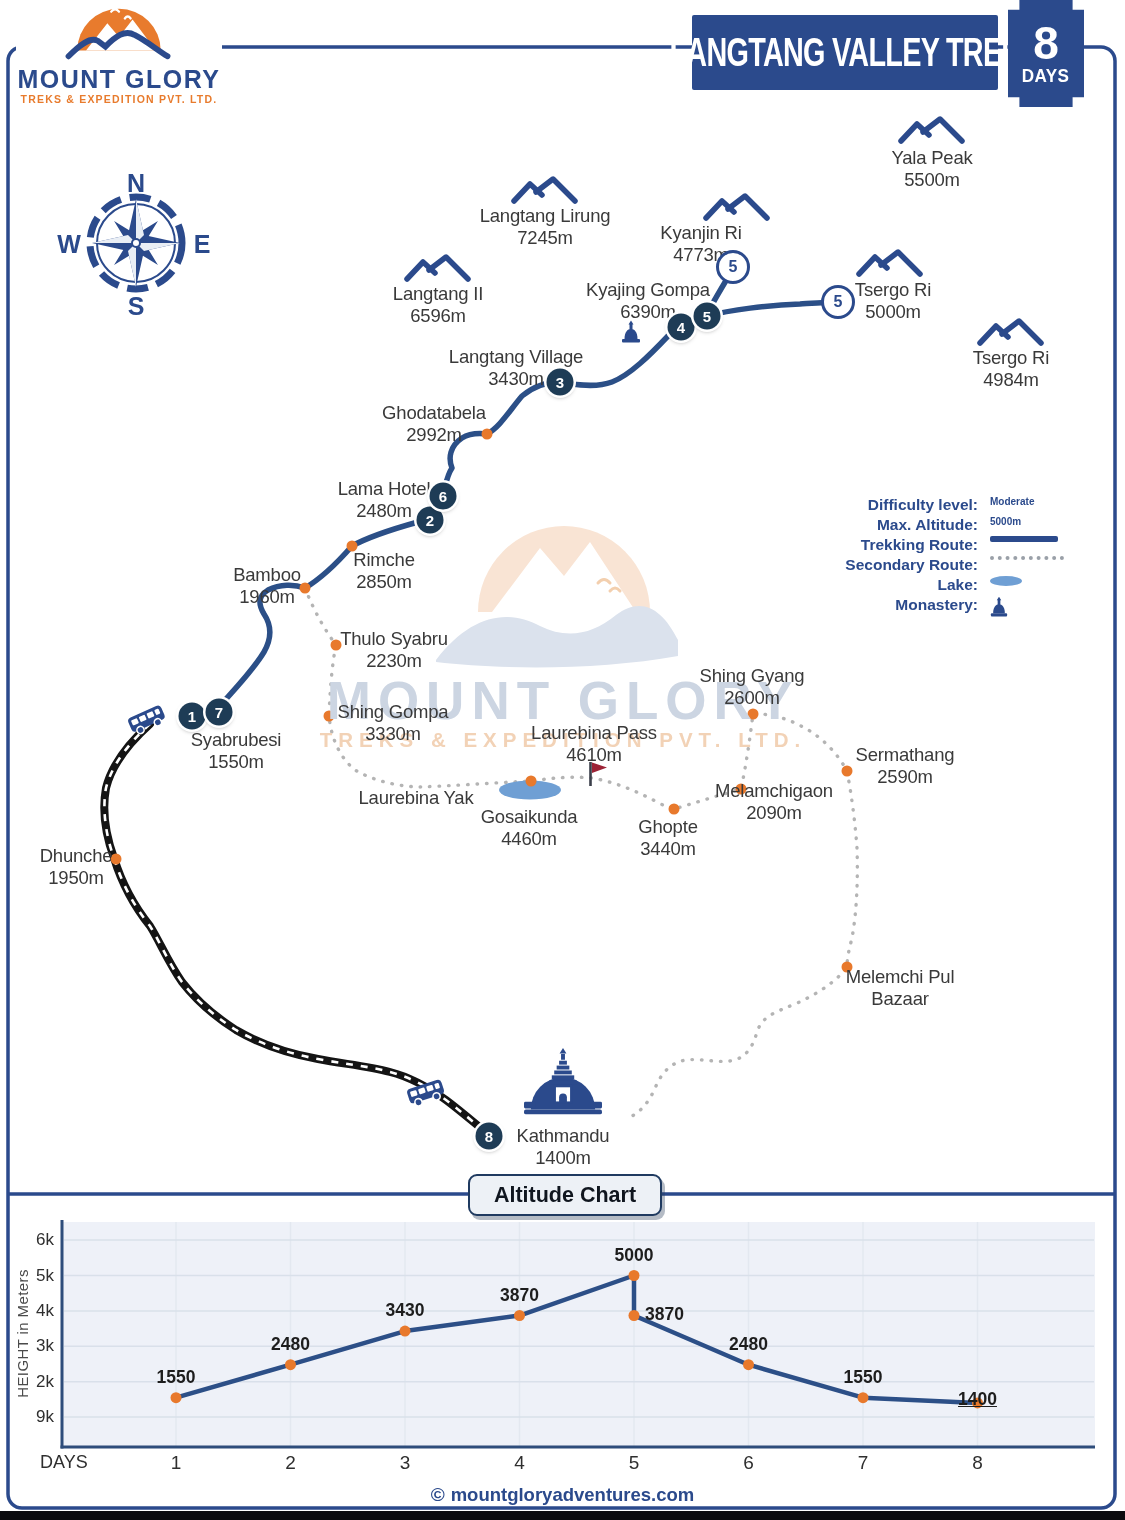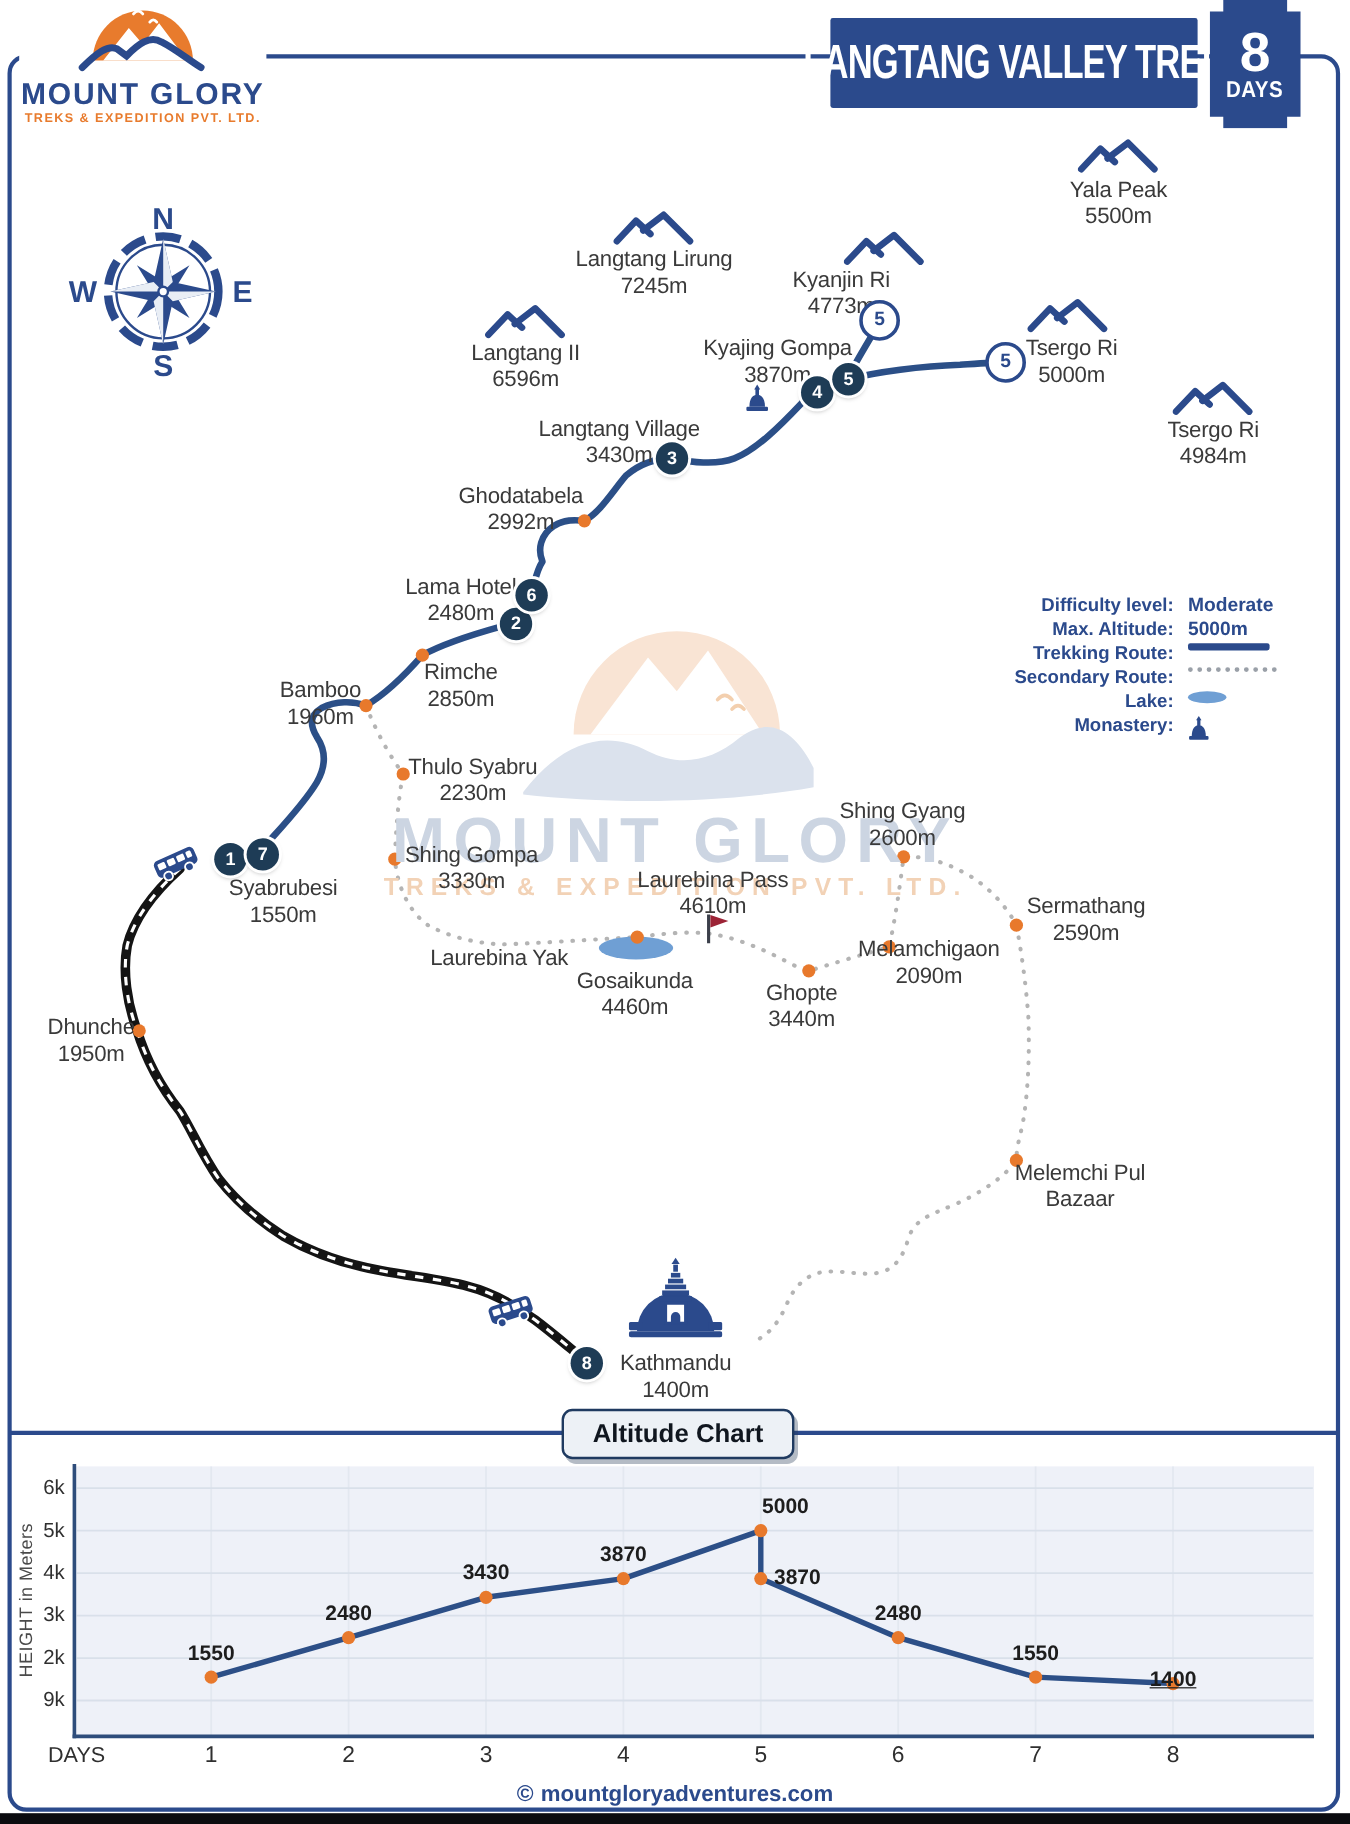"3870m" div { text: 3870m -> 6390m }
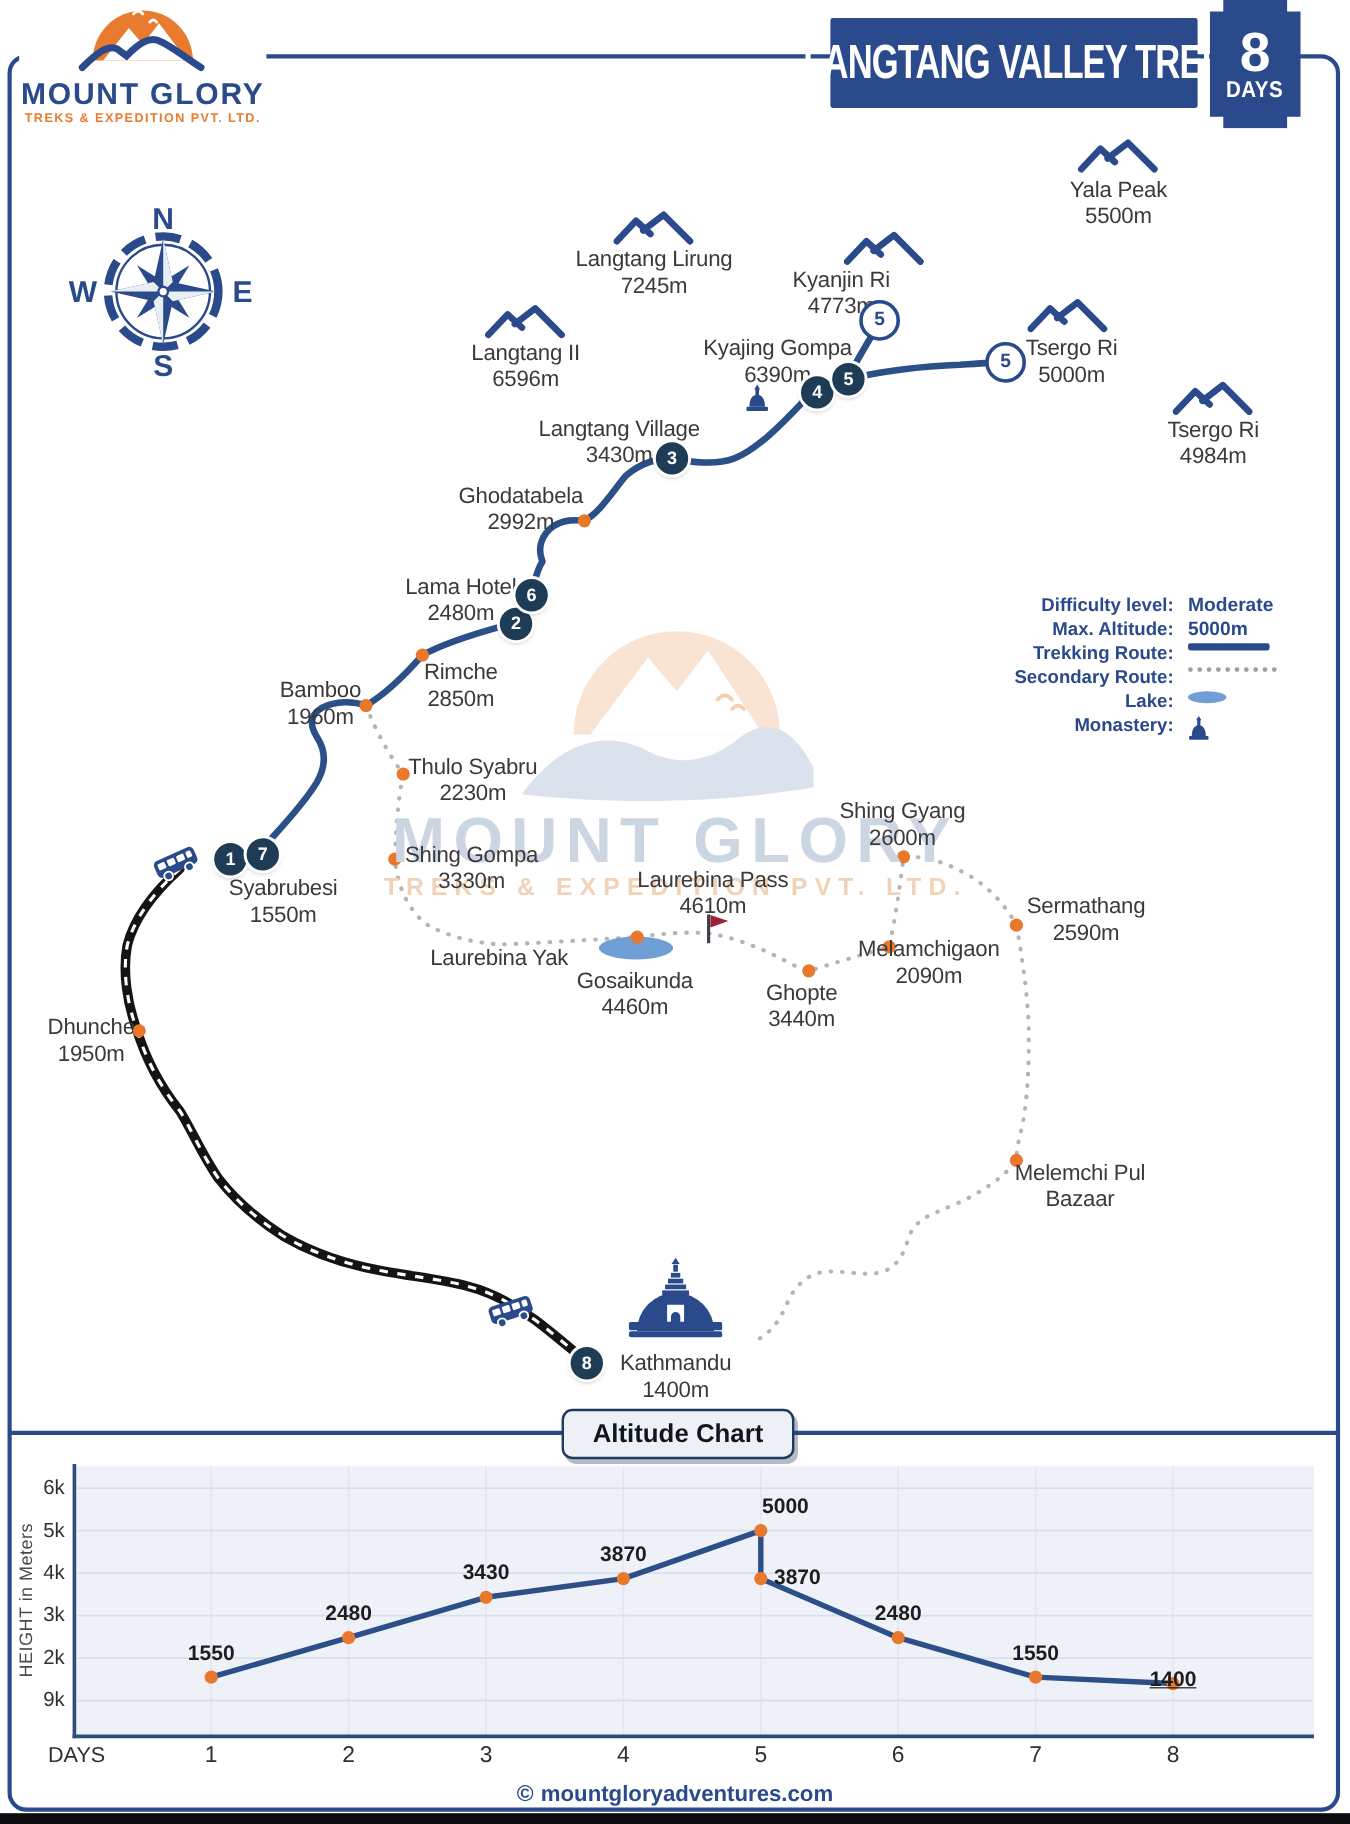"Moderate" .lg-val { font-size: 16px -> 10px }
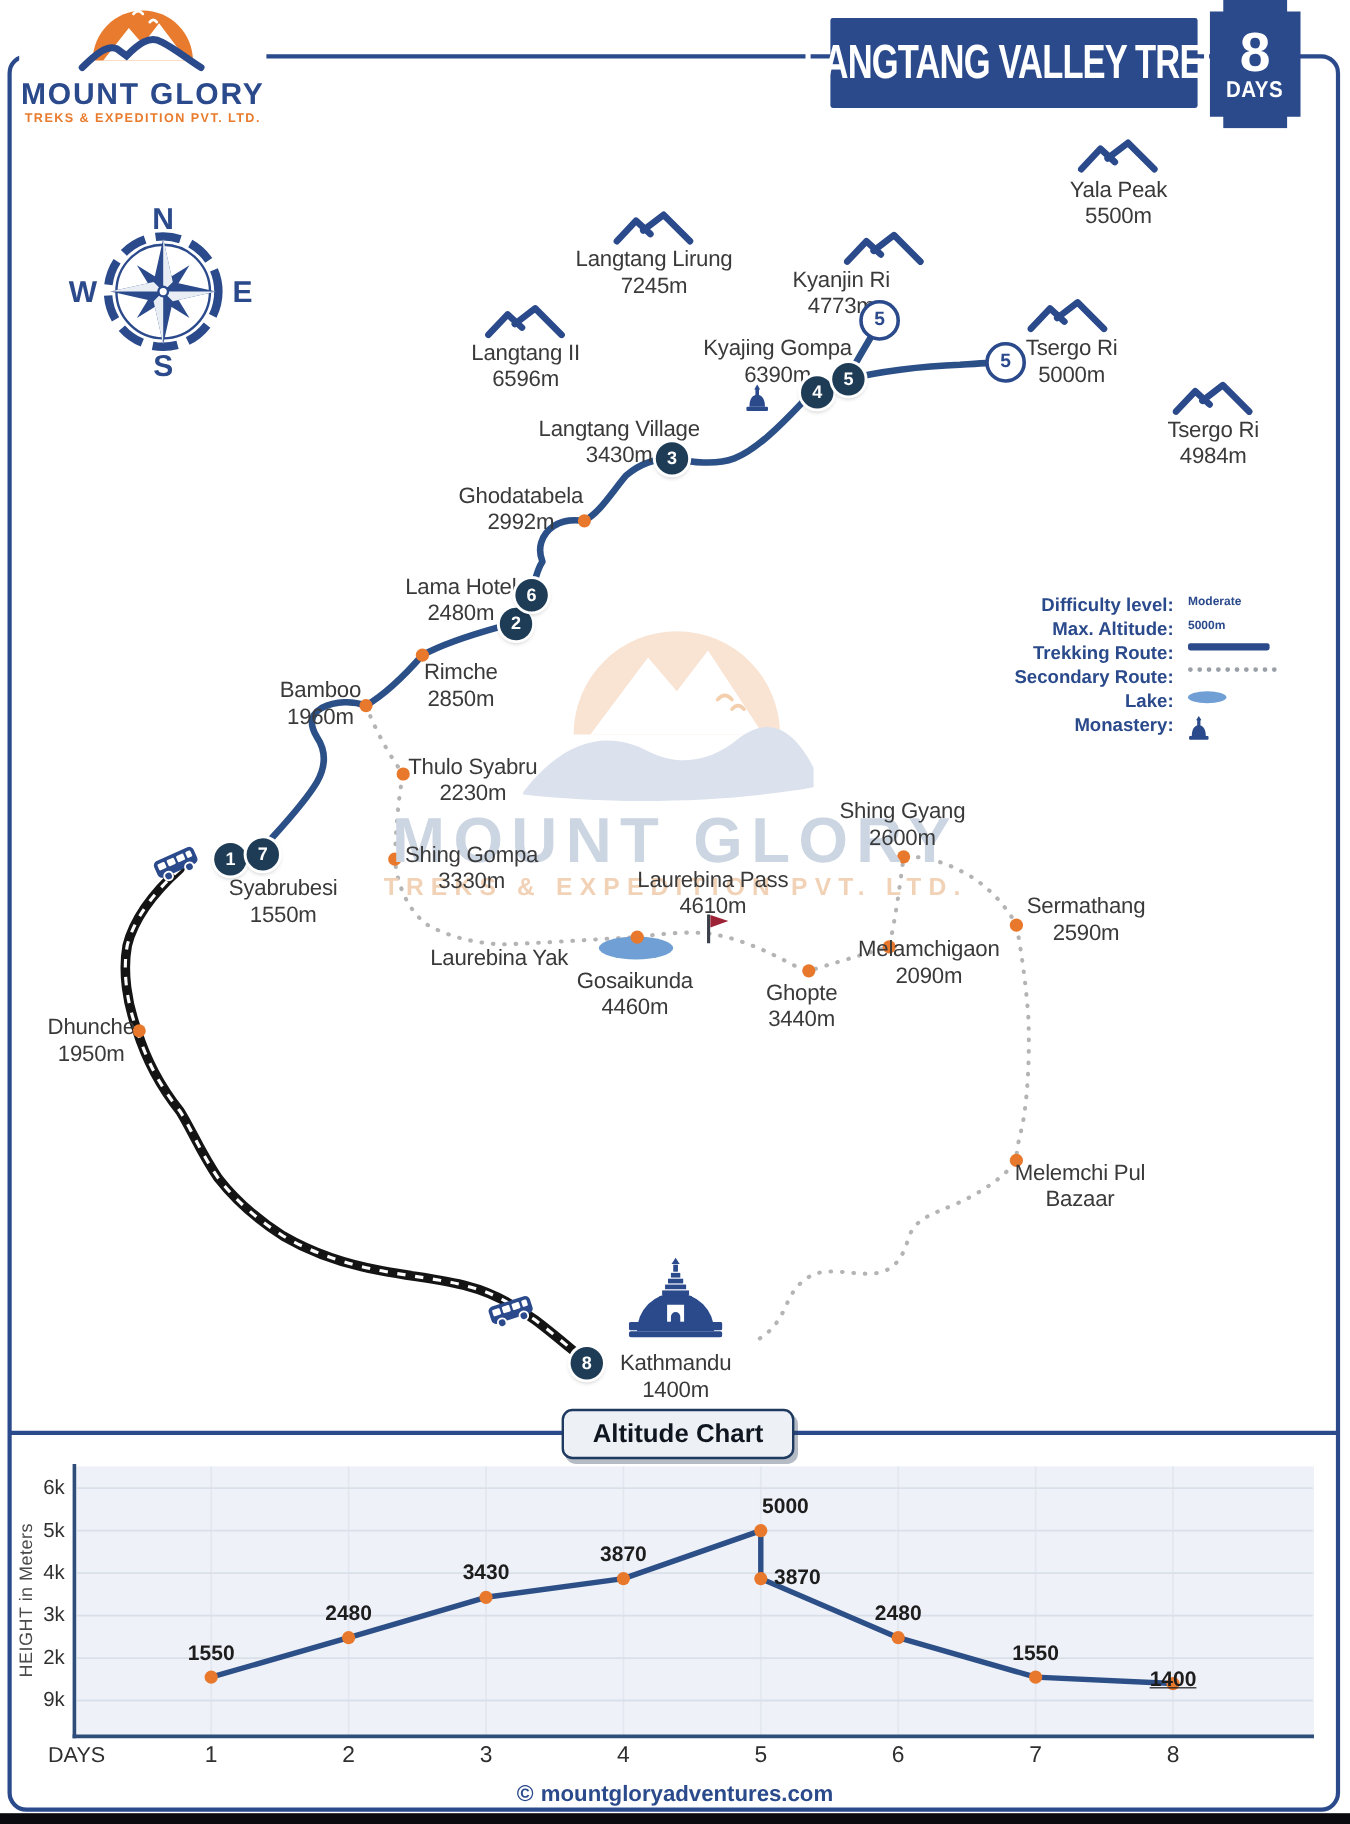"5000" div.chart-val { text-align: right -> none }
